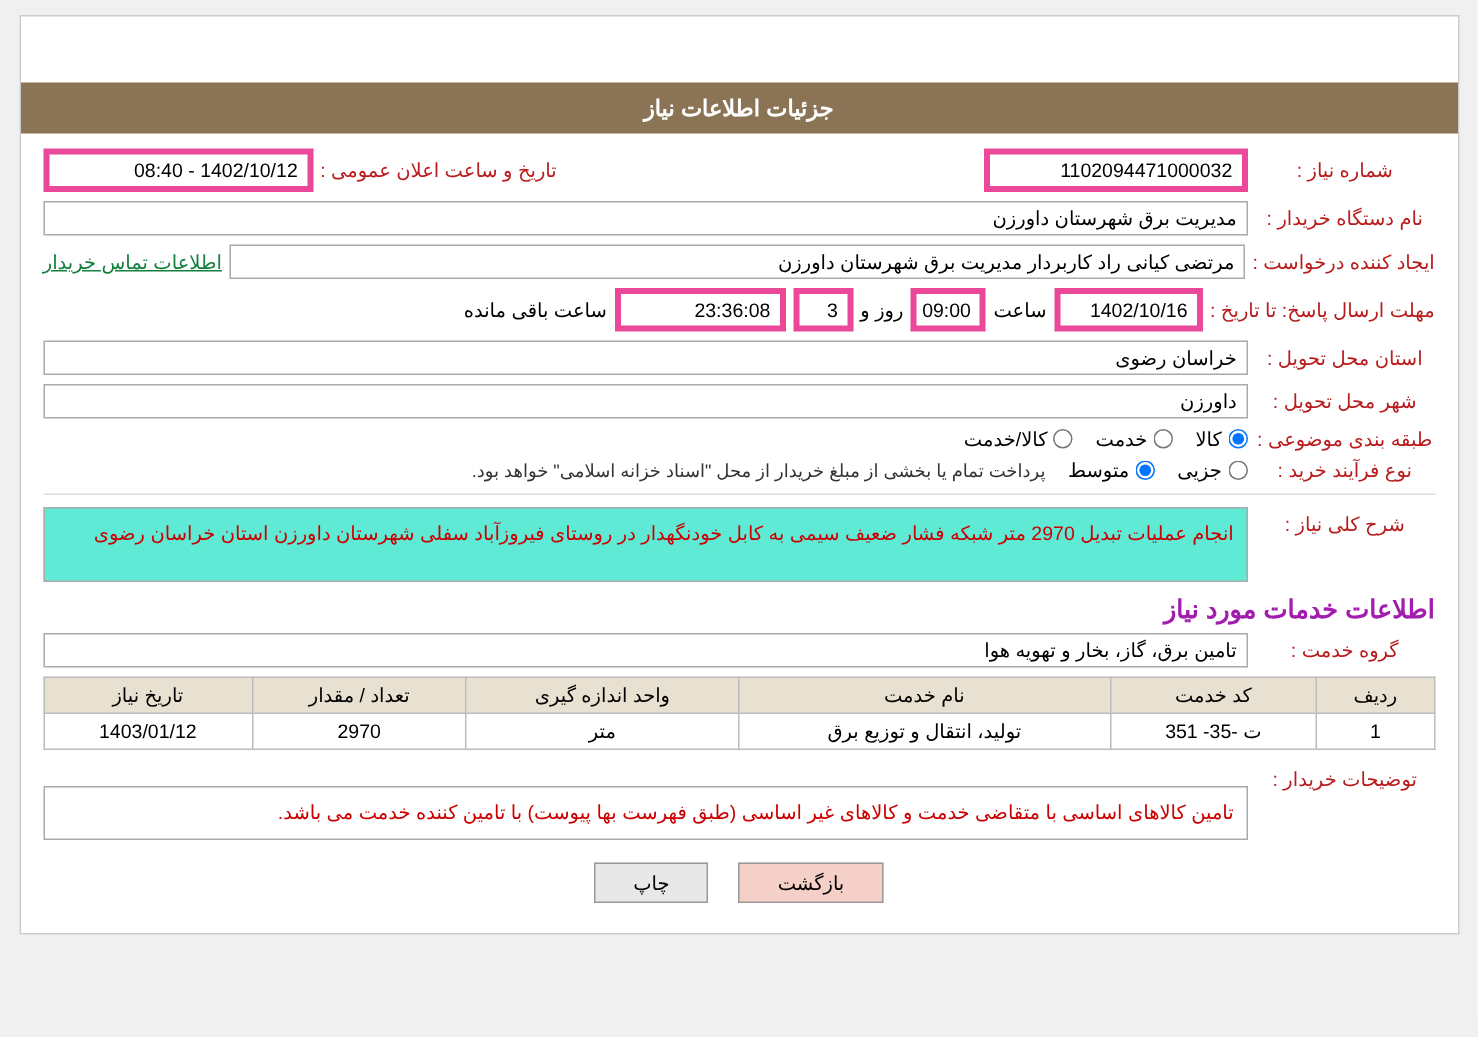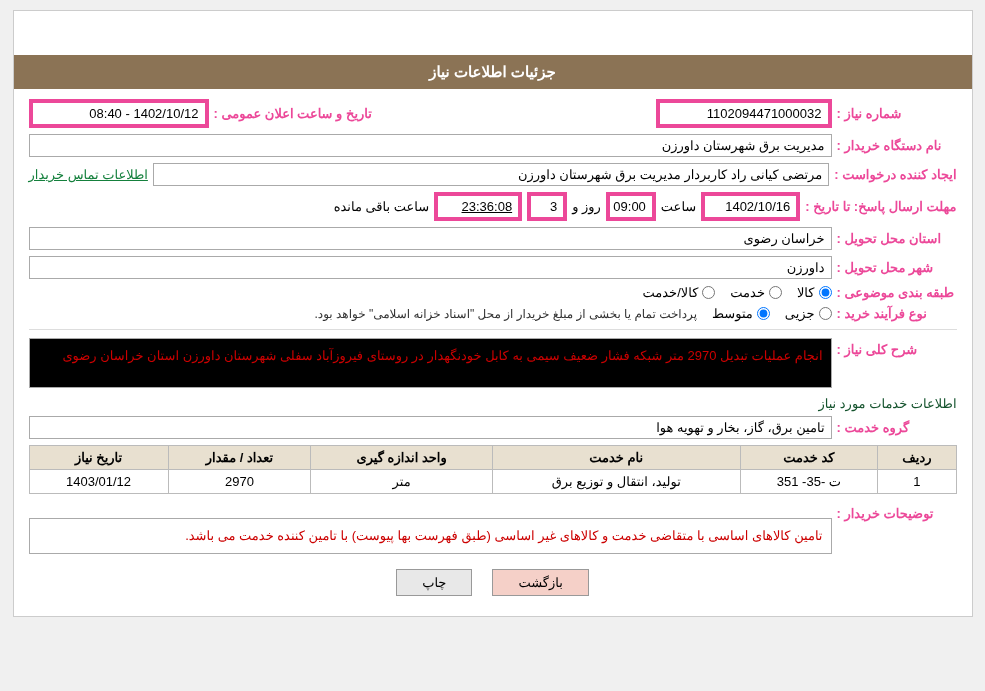"تاریخ و ساعت اعلان عمومی" .label { color: #ec4899 -> #b91c1c; font-weight: bold -> normal; text-align: left -> center }
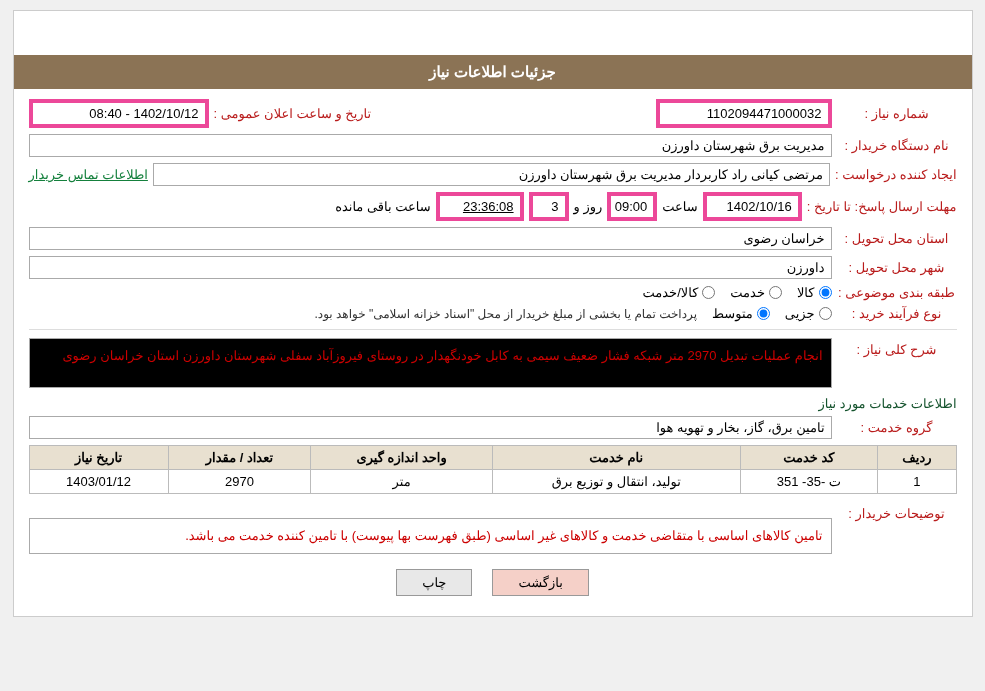"23:36:08" div.field-box-fixed { text-decoration: underline -> none; width: 88px -> 114px }
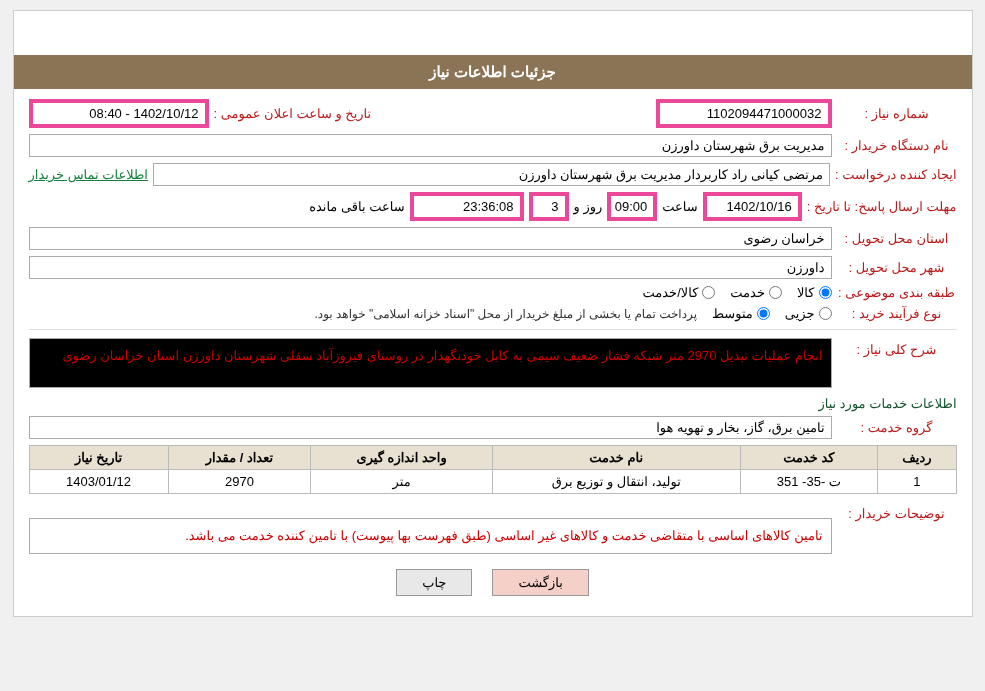"انجام عملیات تبدیل 2970 متر" .detail-box { background: #000000 -> #5eead4 }
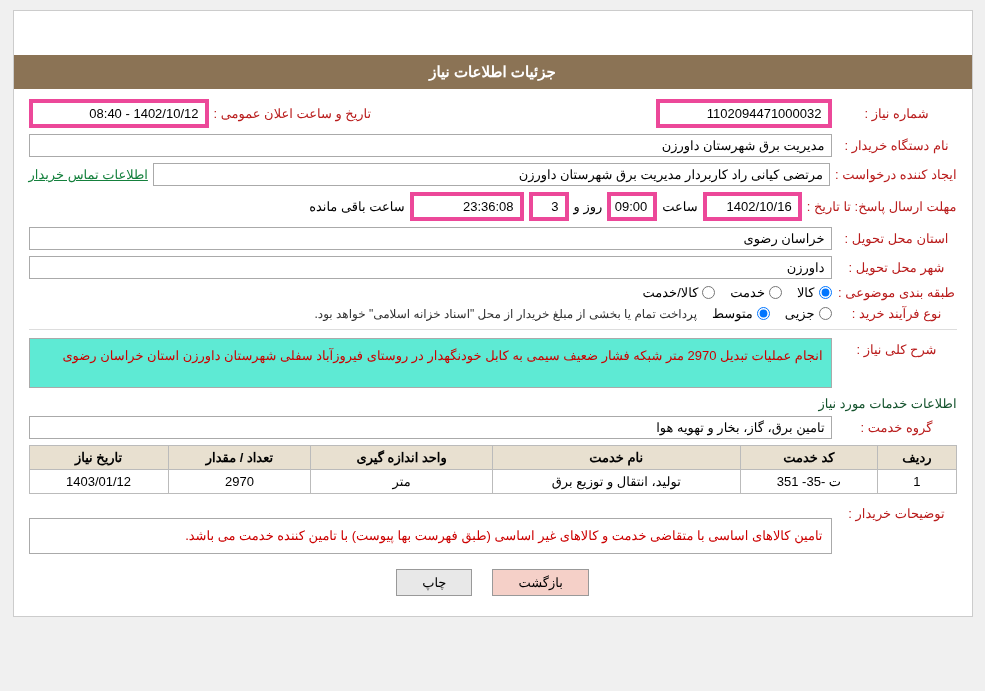"اطلاعات خدمات مورد نیاز" .section-title { color: #14532d -> #a21caf; font-size: 13px -> 17px; font-weight: normal -> bold }
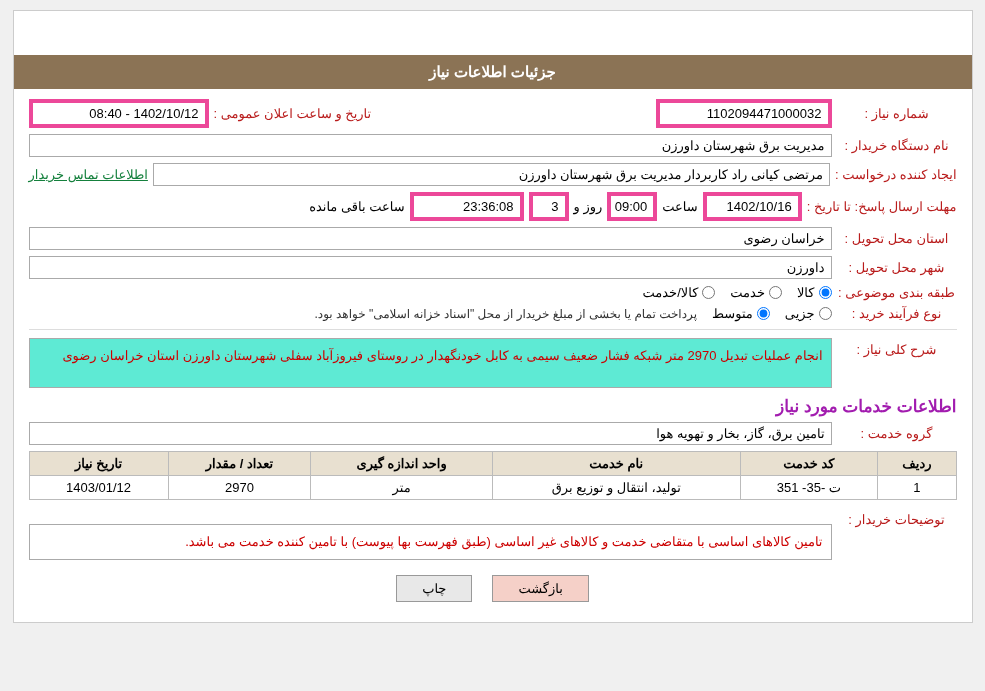"تاریخ نیاز" .info-table th { font-weight: bold -> normal }
